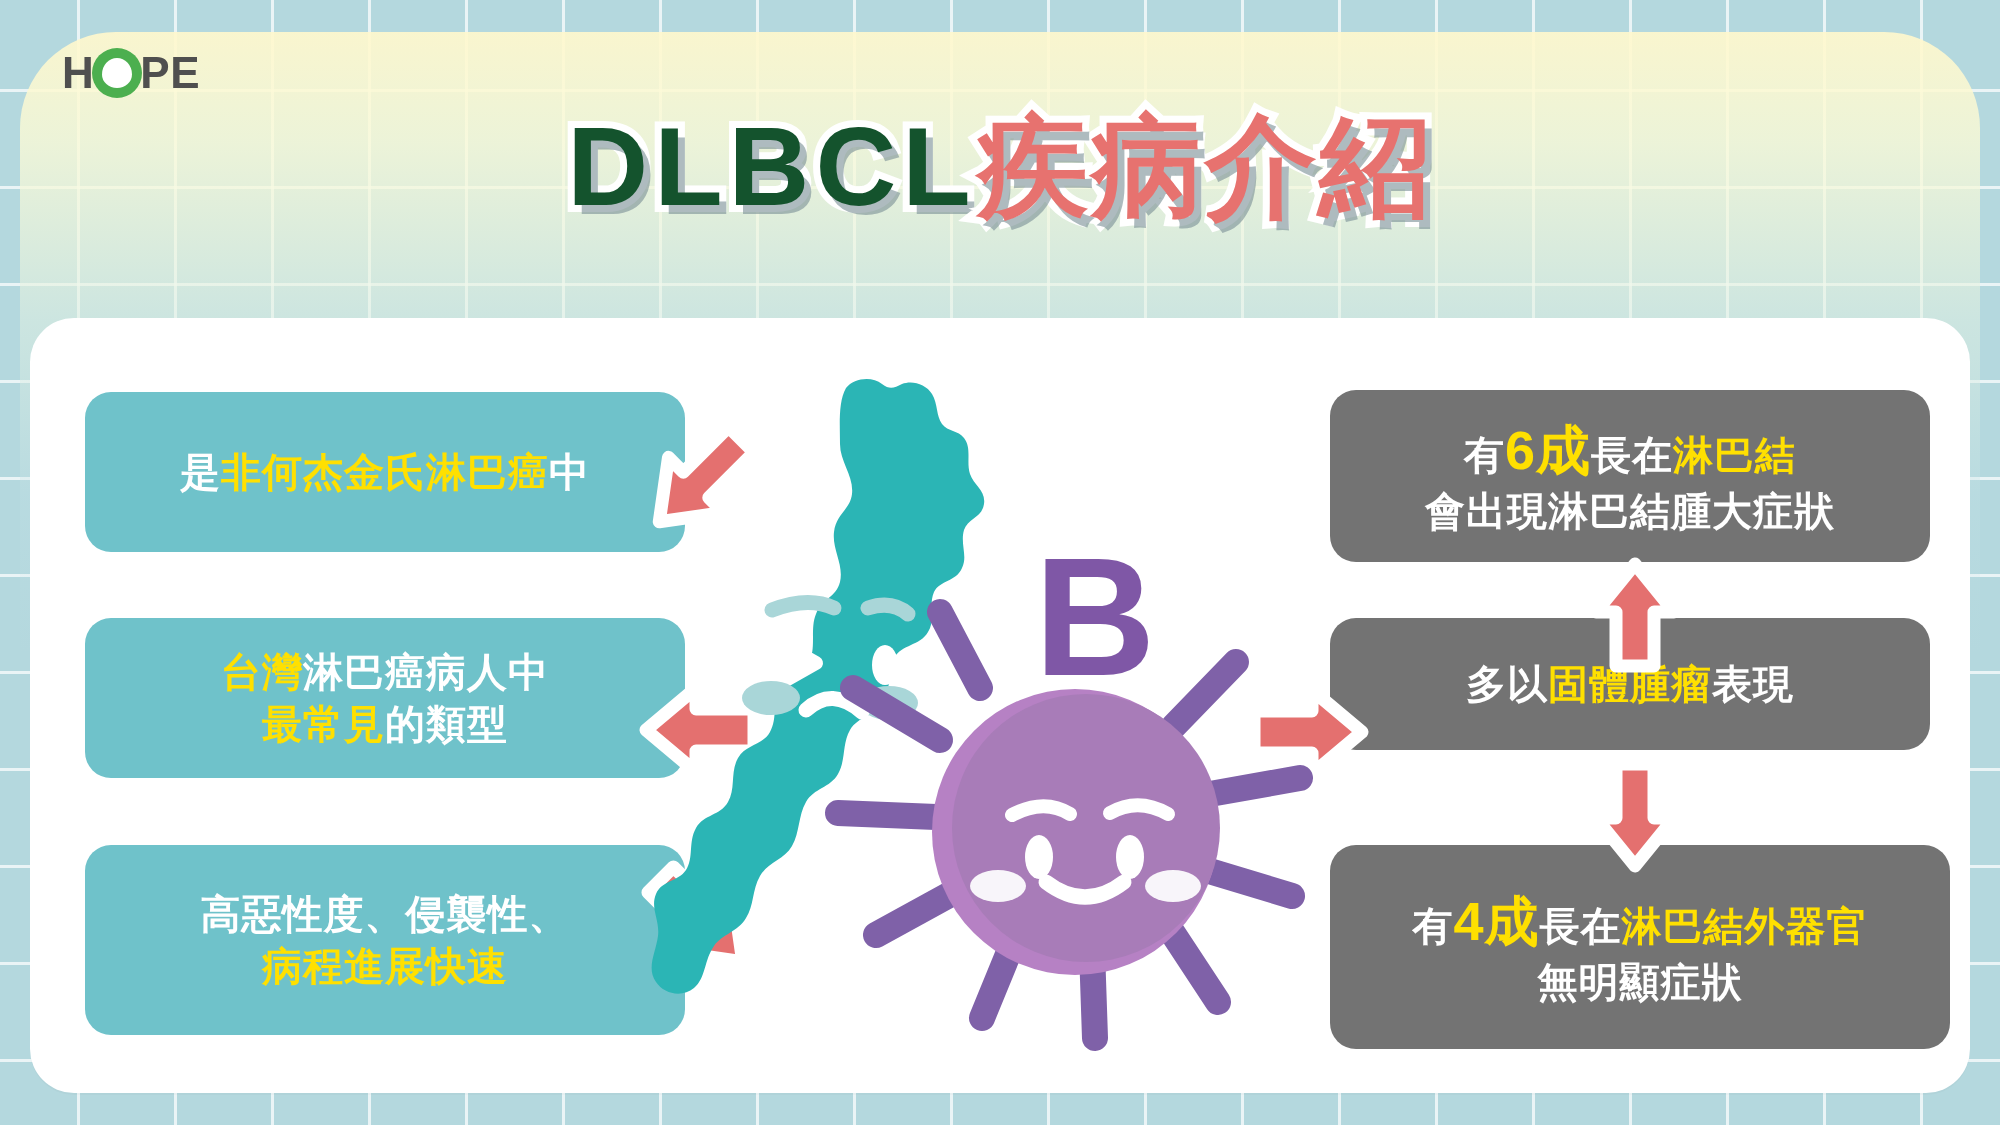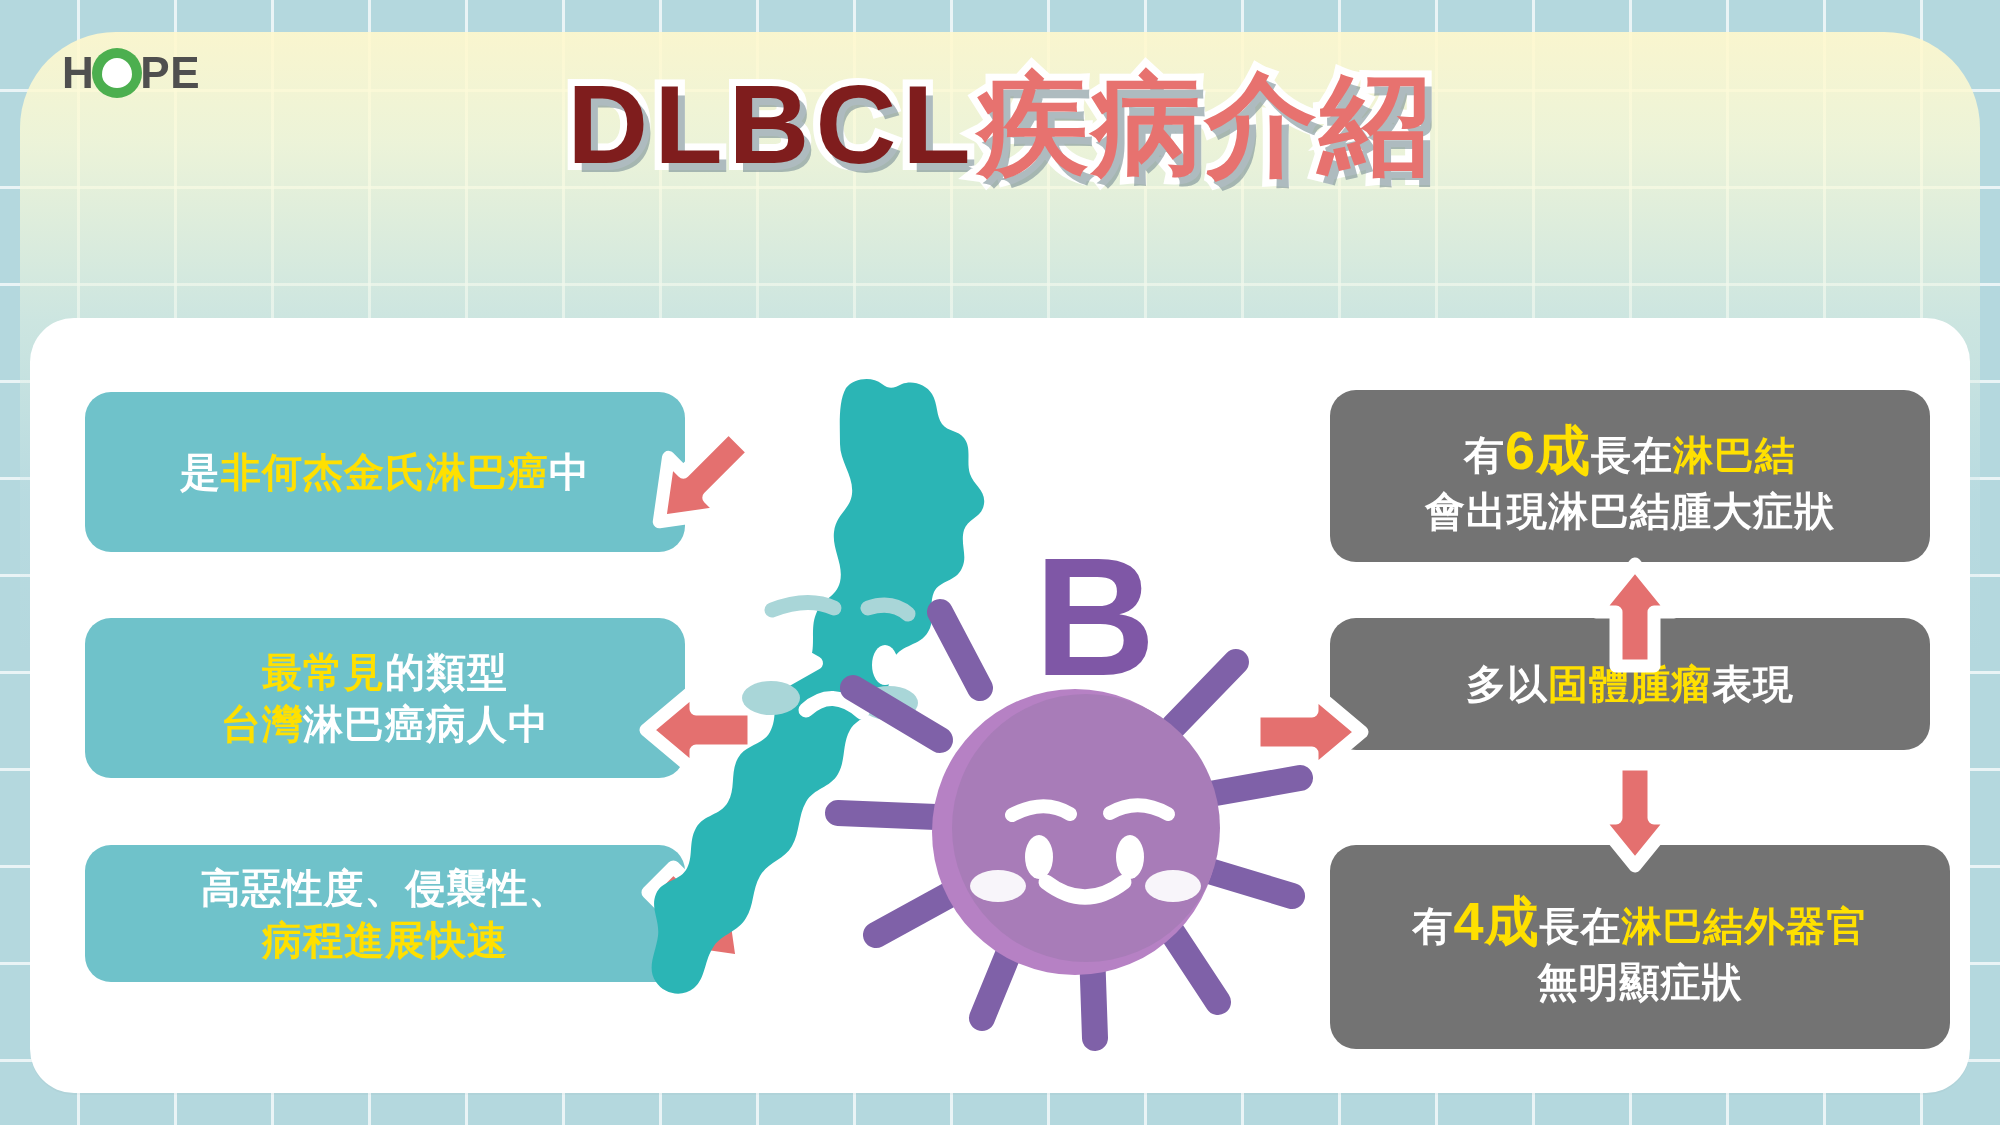"DLBCL" #title .seg.en { color: #7f1d1d -> #14532d; margin-top: none -> 42px }
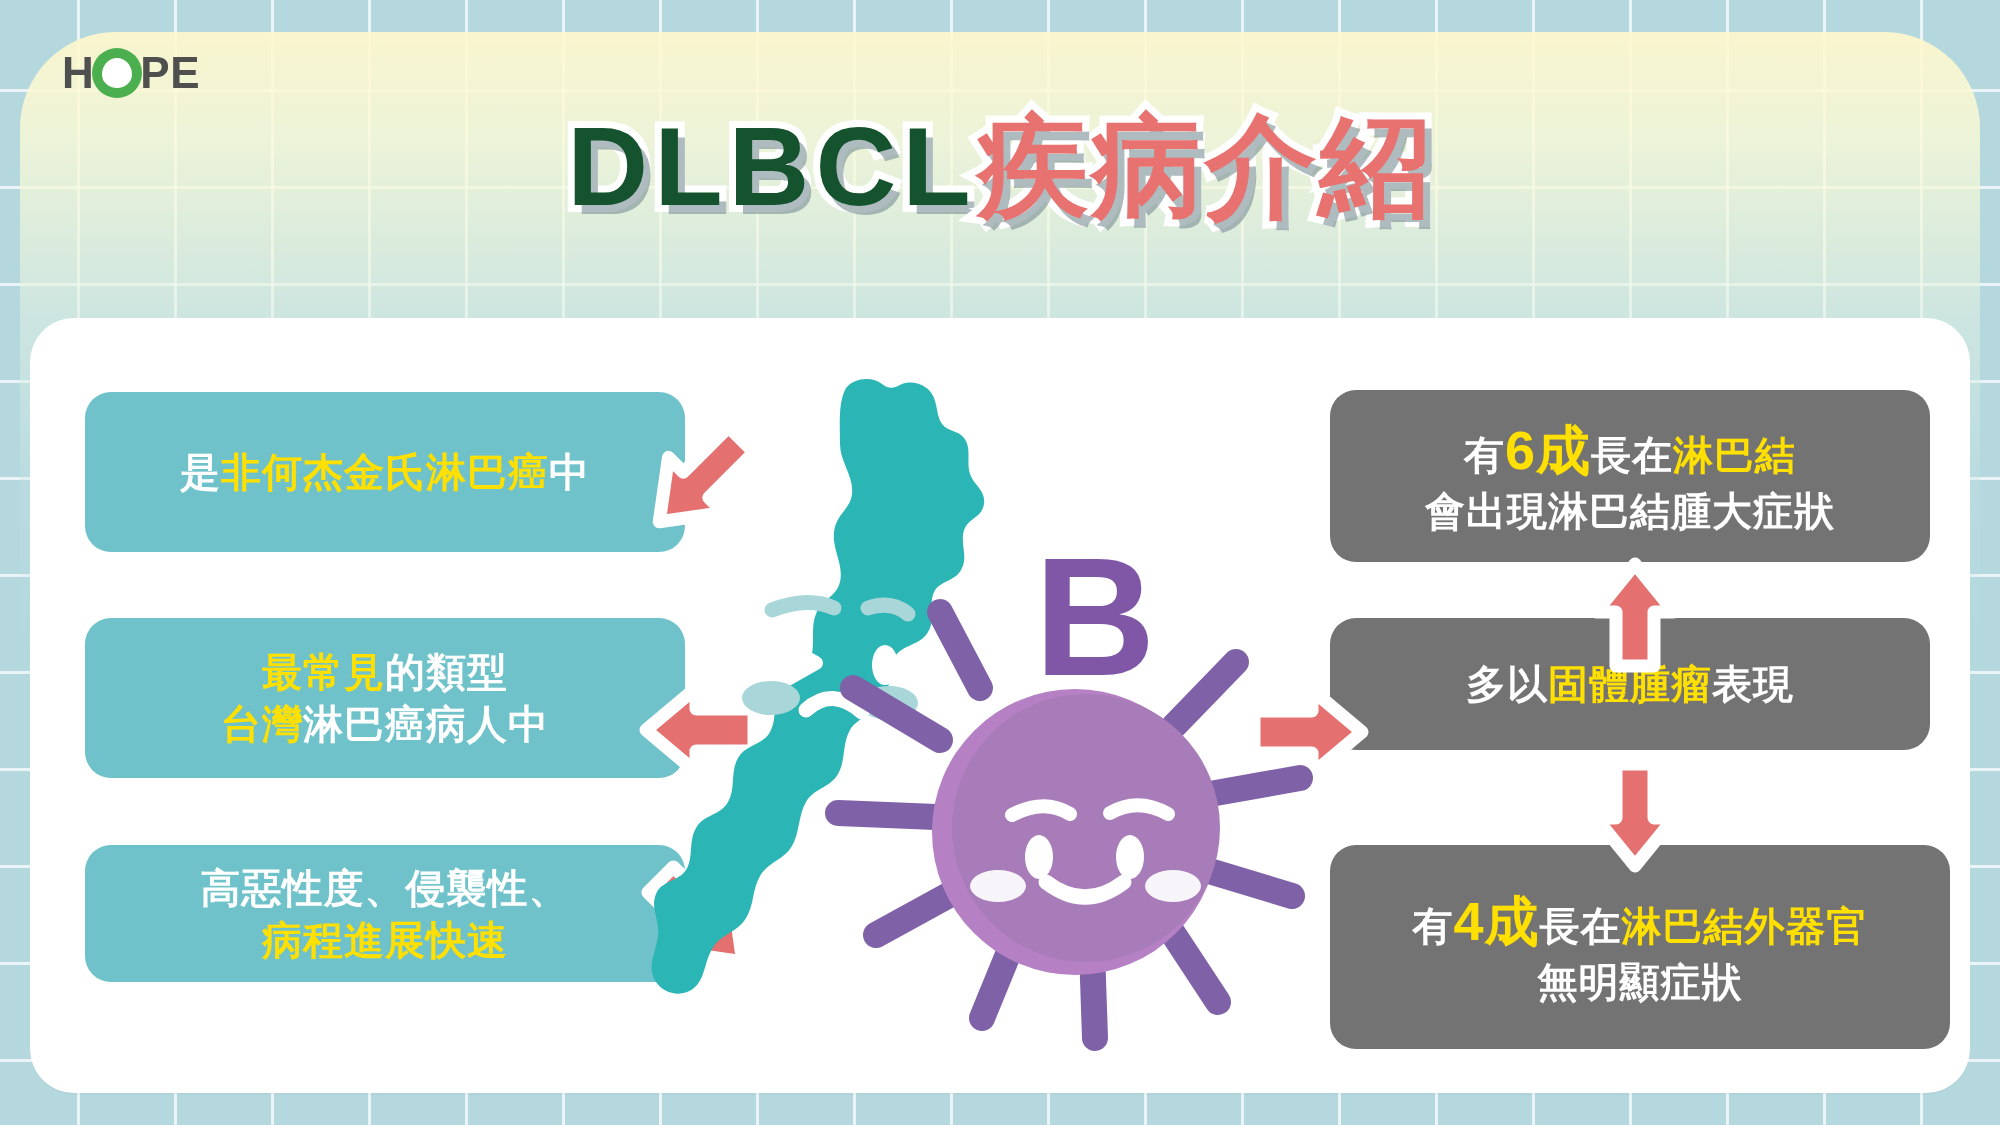"最常見的類型" div { order: before "台灣淋巴癌病人中" -> after "台灣淋巴癌病人中" }
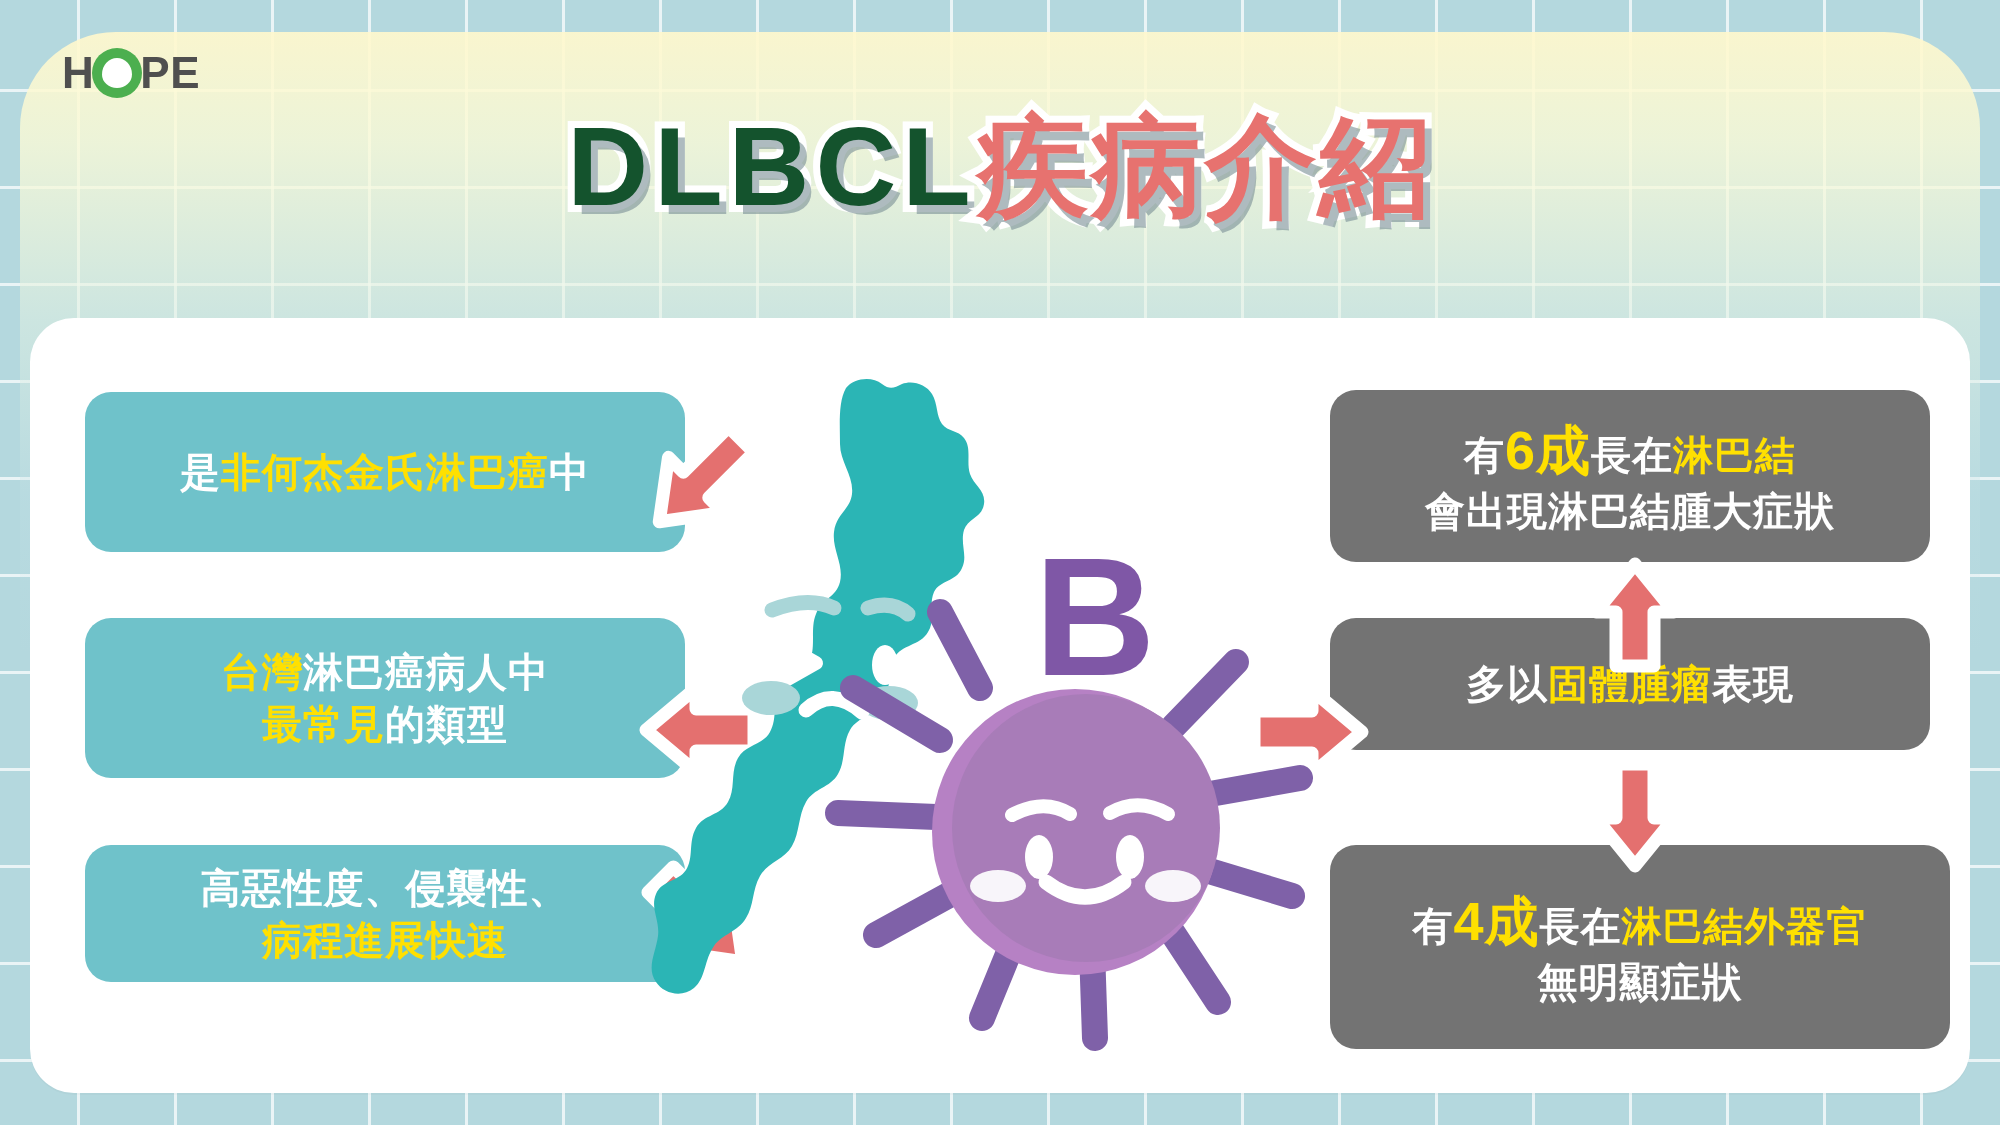"高惡性度、侵襲性、" #box-l3 { height: 137px -> 190px }
